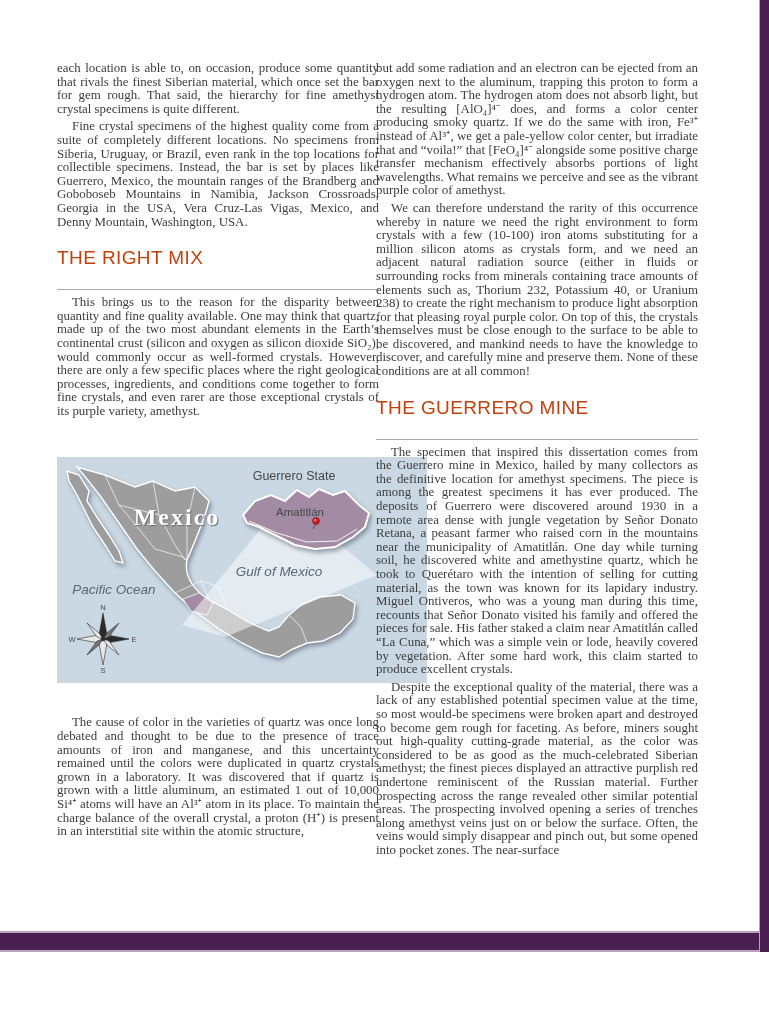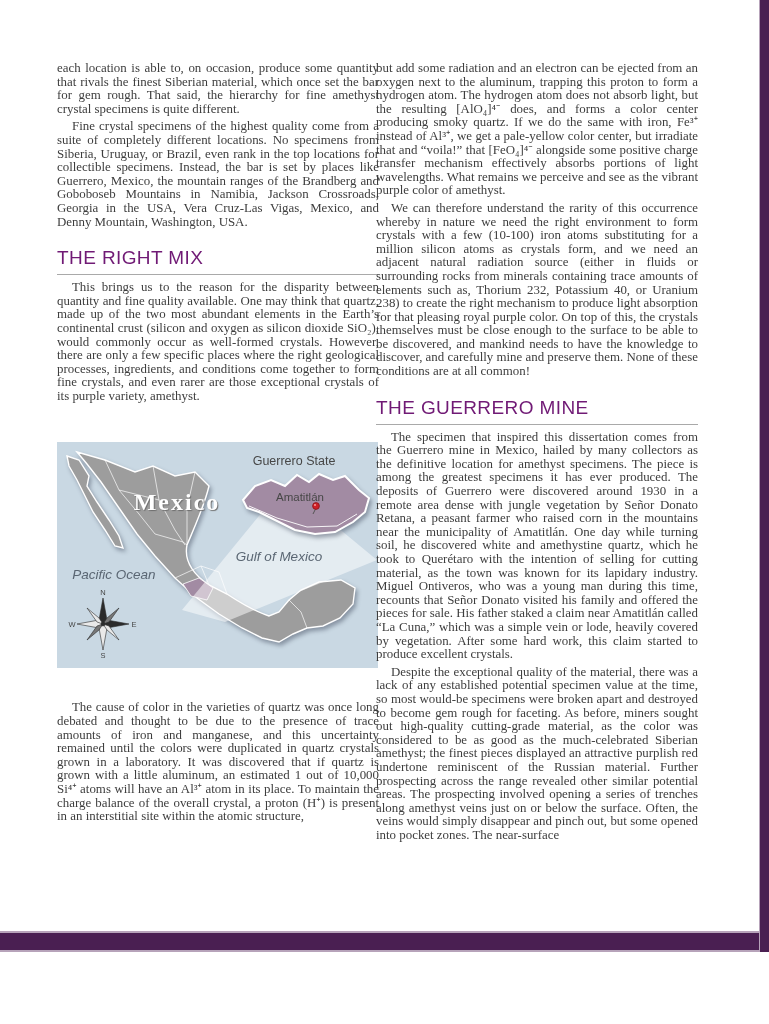"THE RIGHT MIX" .section-heading { color: #701a75 -> #c2410c; padding-bottom: 5px -> 20px }
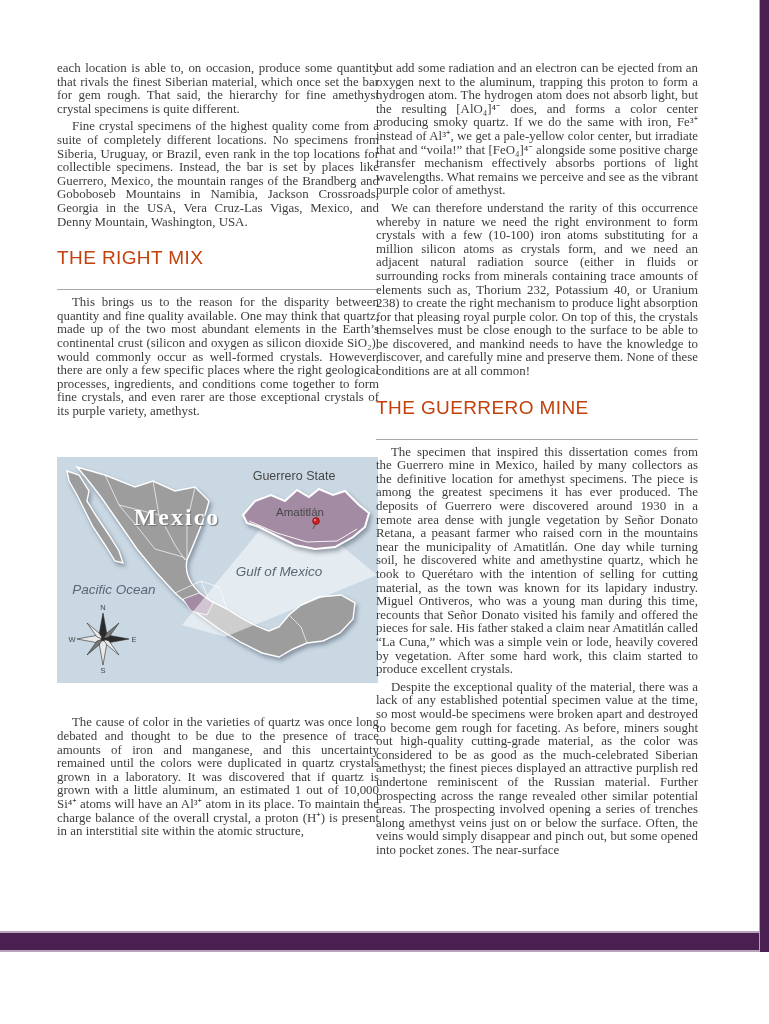"Guerrero State" .map-figure { width: 321px -> 370px }
